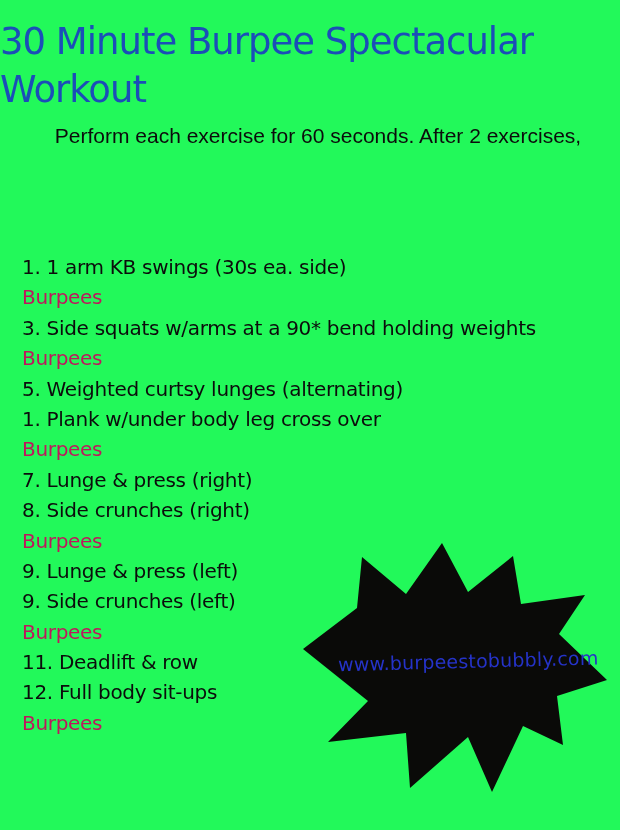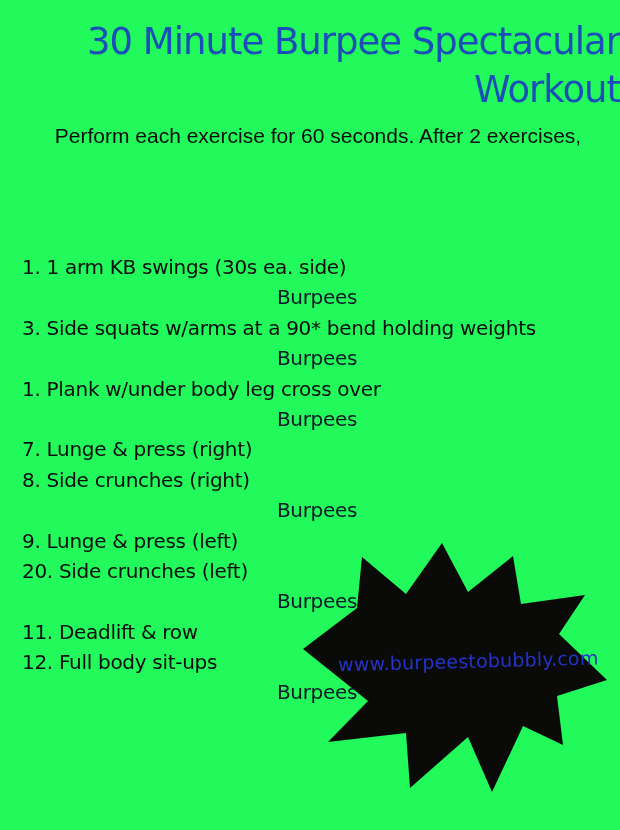"30 Minute Burpee Spectacular" .title { text-align: right -> left }
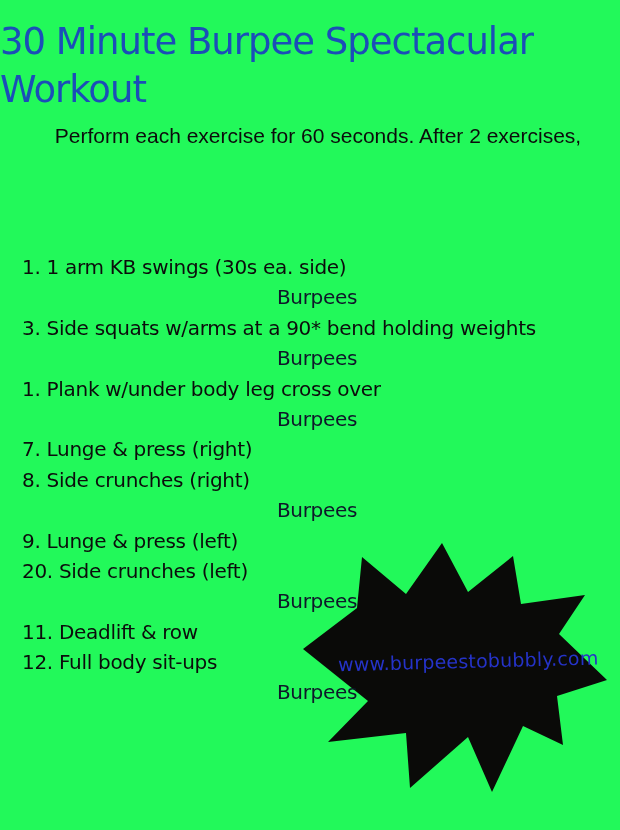"Burpees" .burpees-line { color: #0f172a -> #be185d; text-align: center -> none }
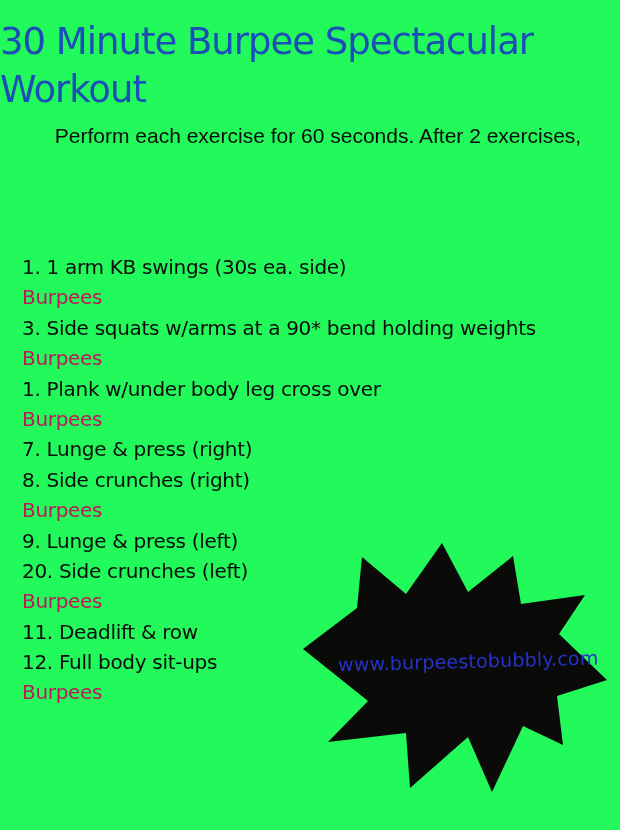"5. Weighted curtsy lunges (alternating)" div.item { html: none -> <div>5. Weighted curtsy lunges (alternating)</div> }
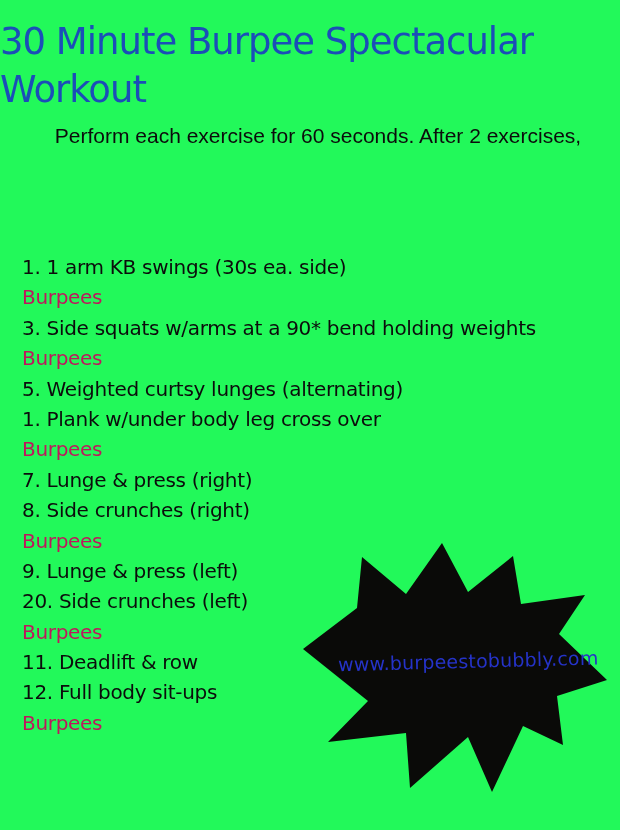"20. Side crunches (left)" div.item { text: 20 -> 9 }
